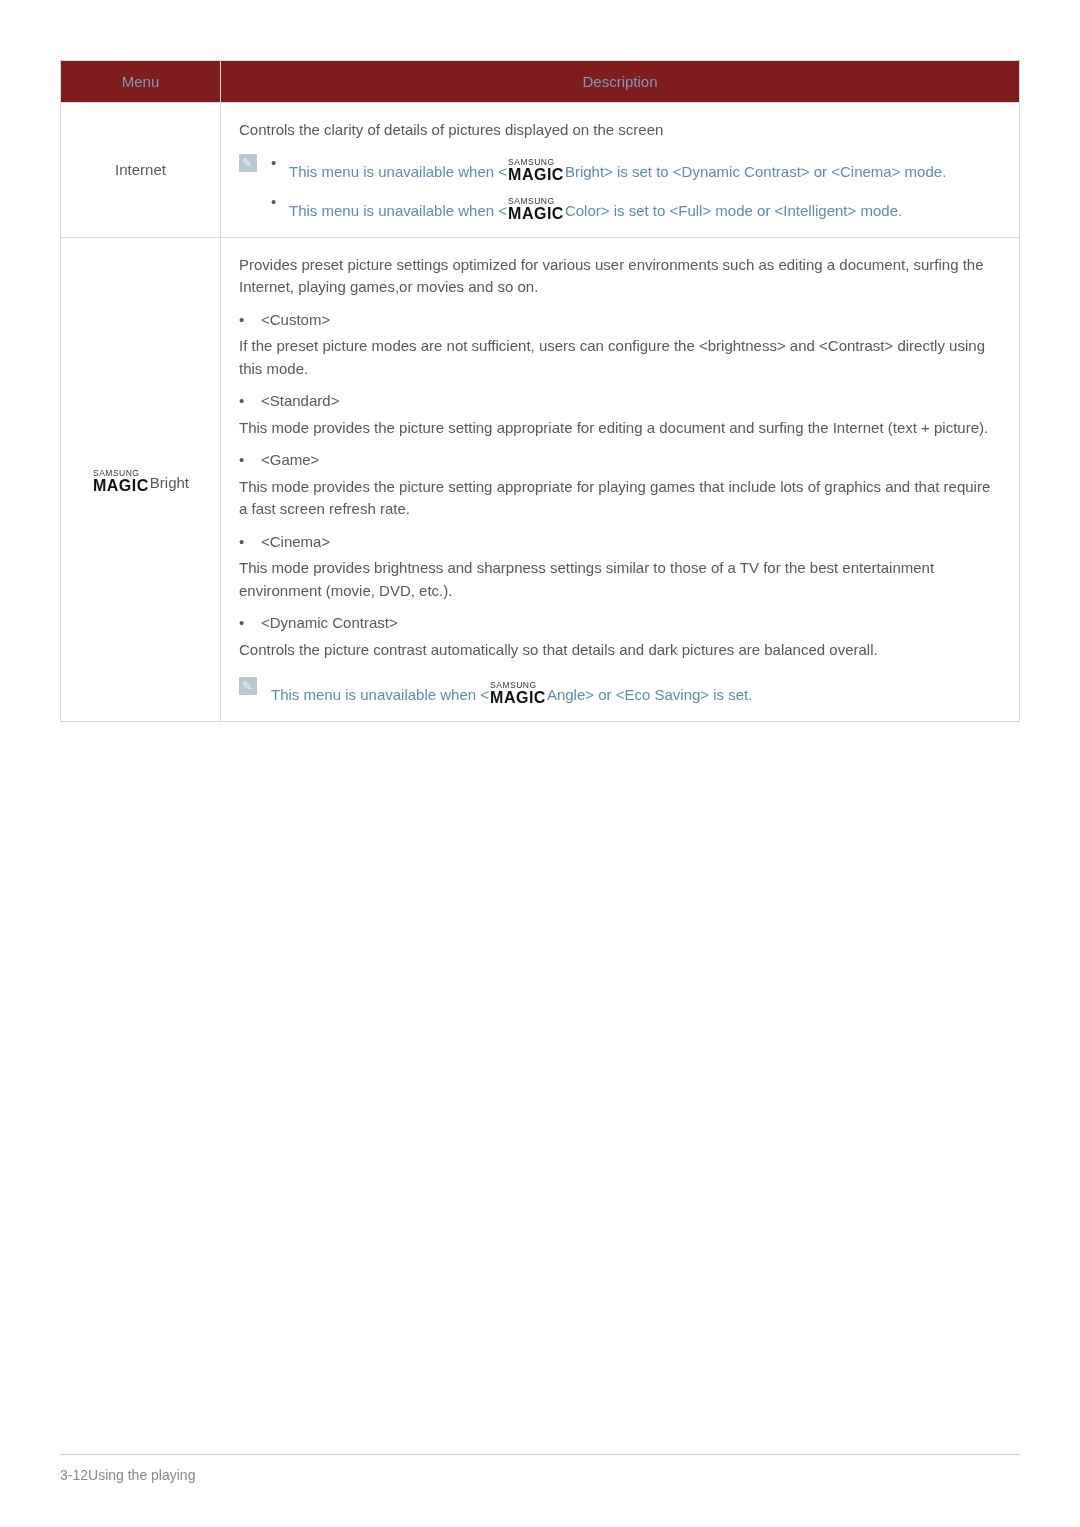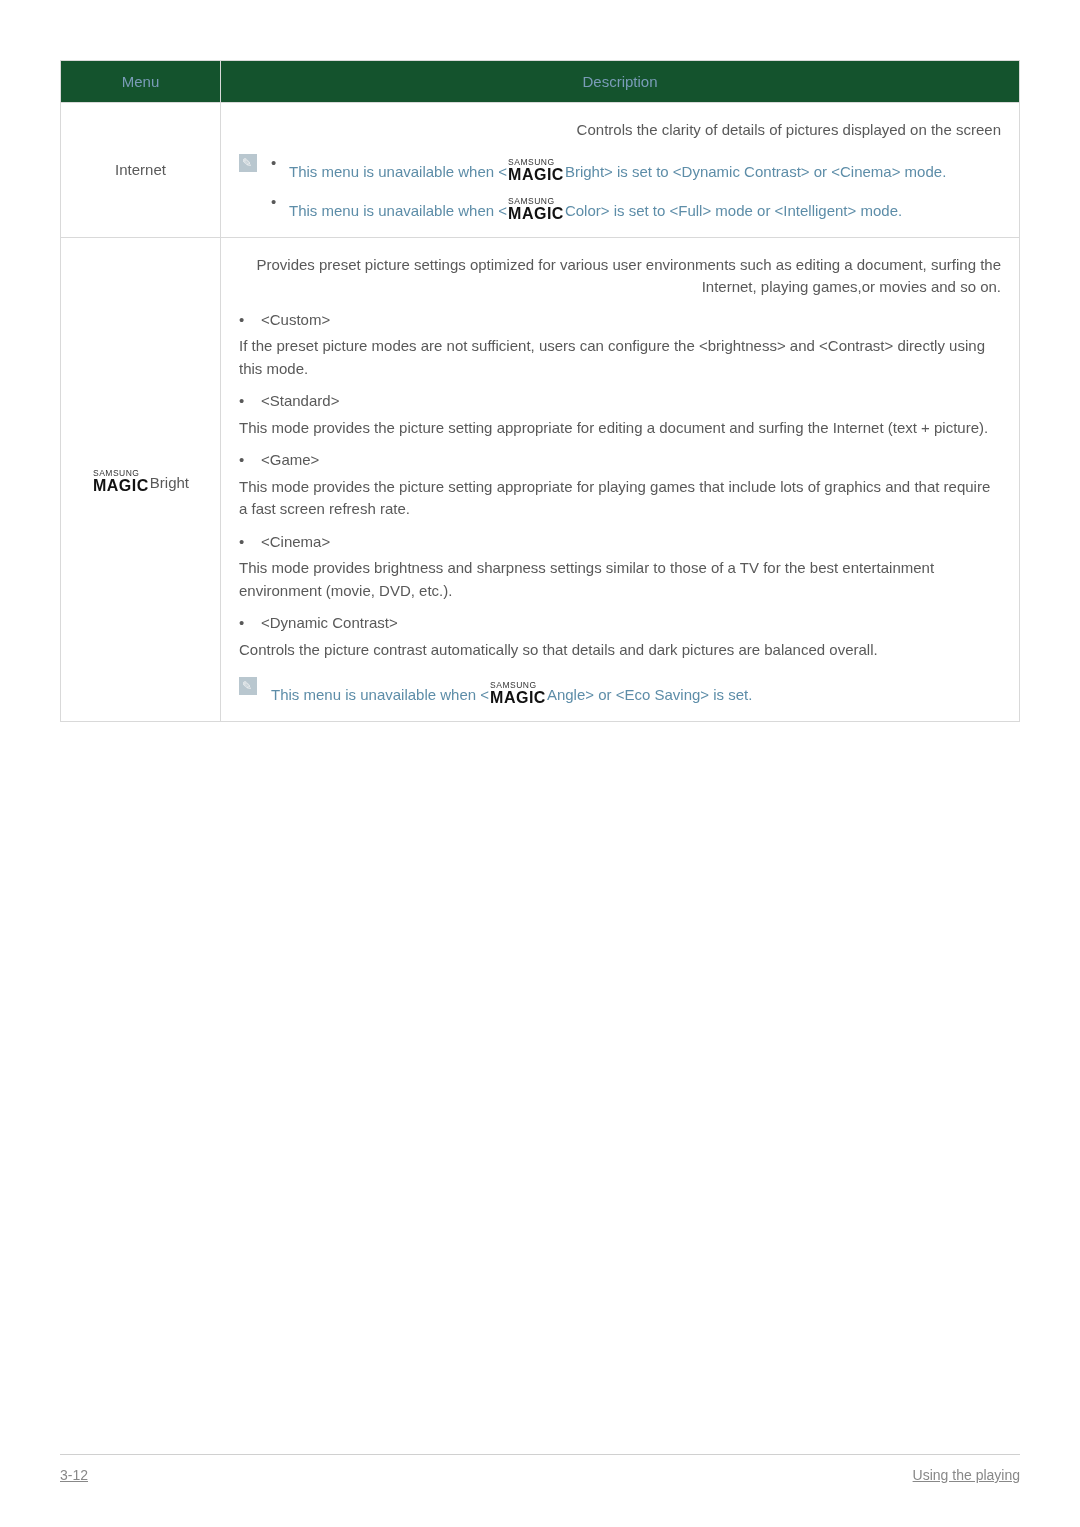"Menu" .menu-table th { background: #14532d -> #7f1d1d }
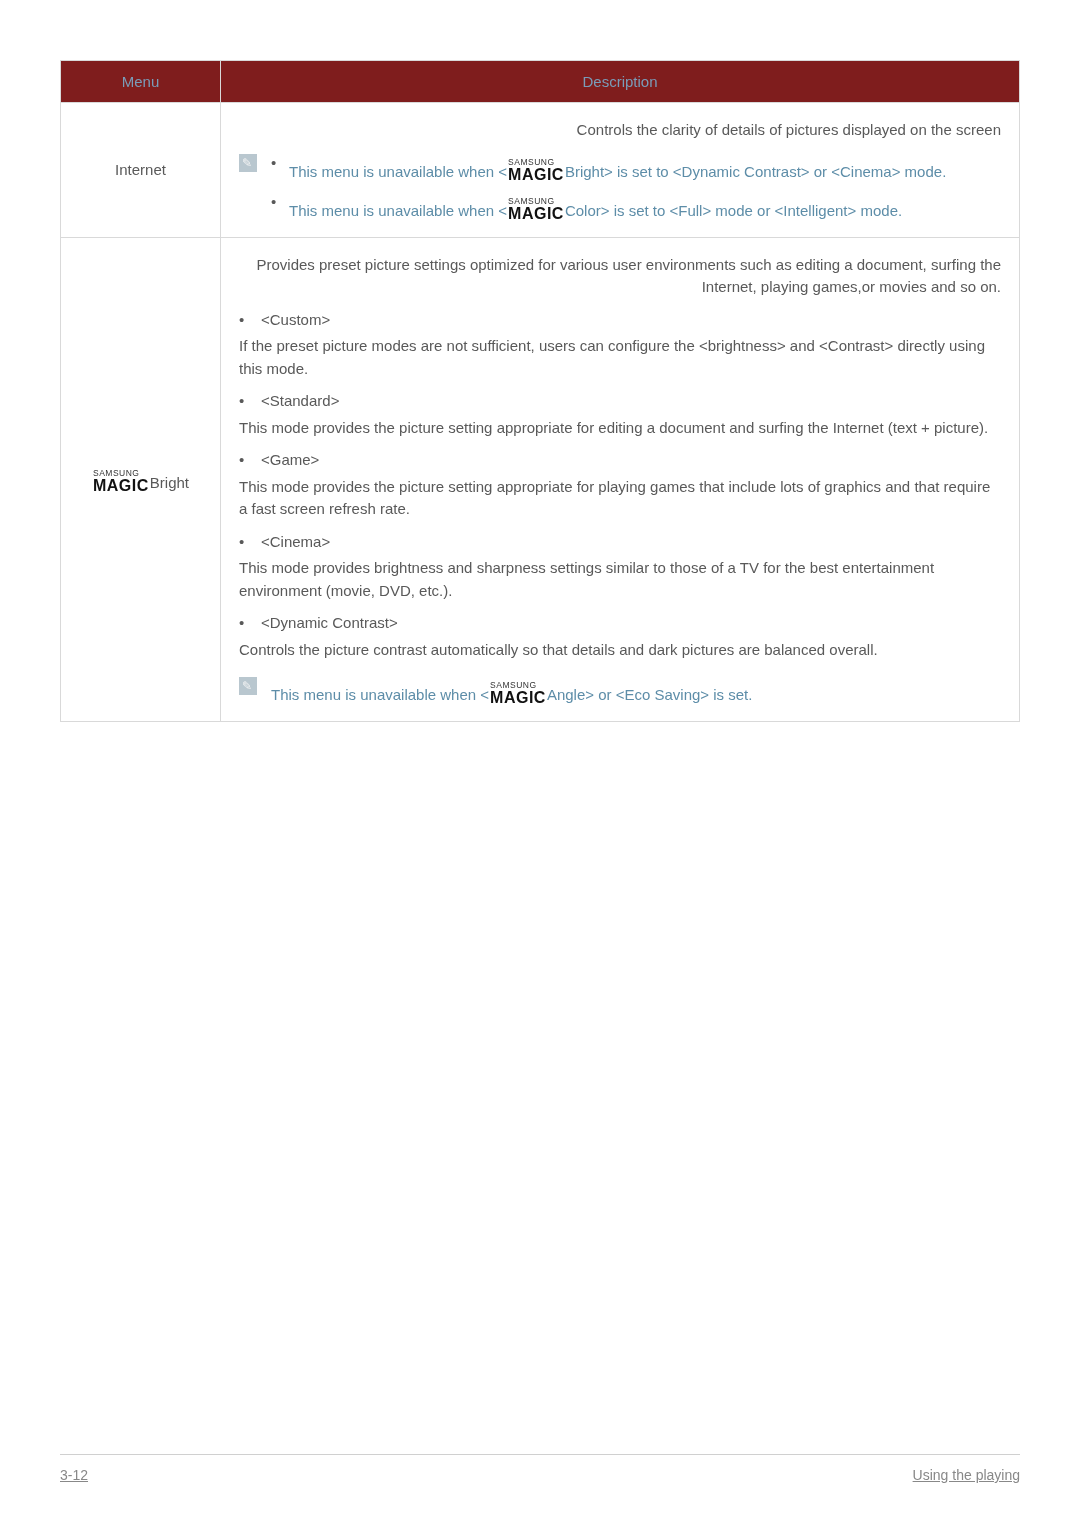"Controls the clarity of details" .desc-text { text-align: right -> none }
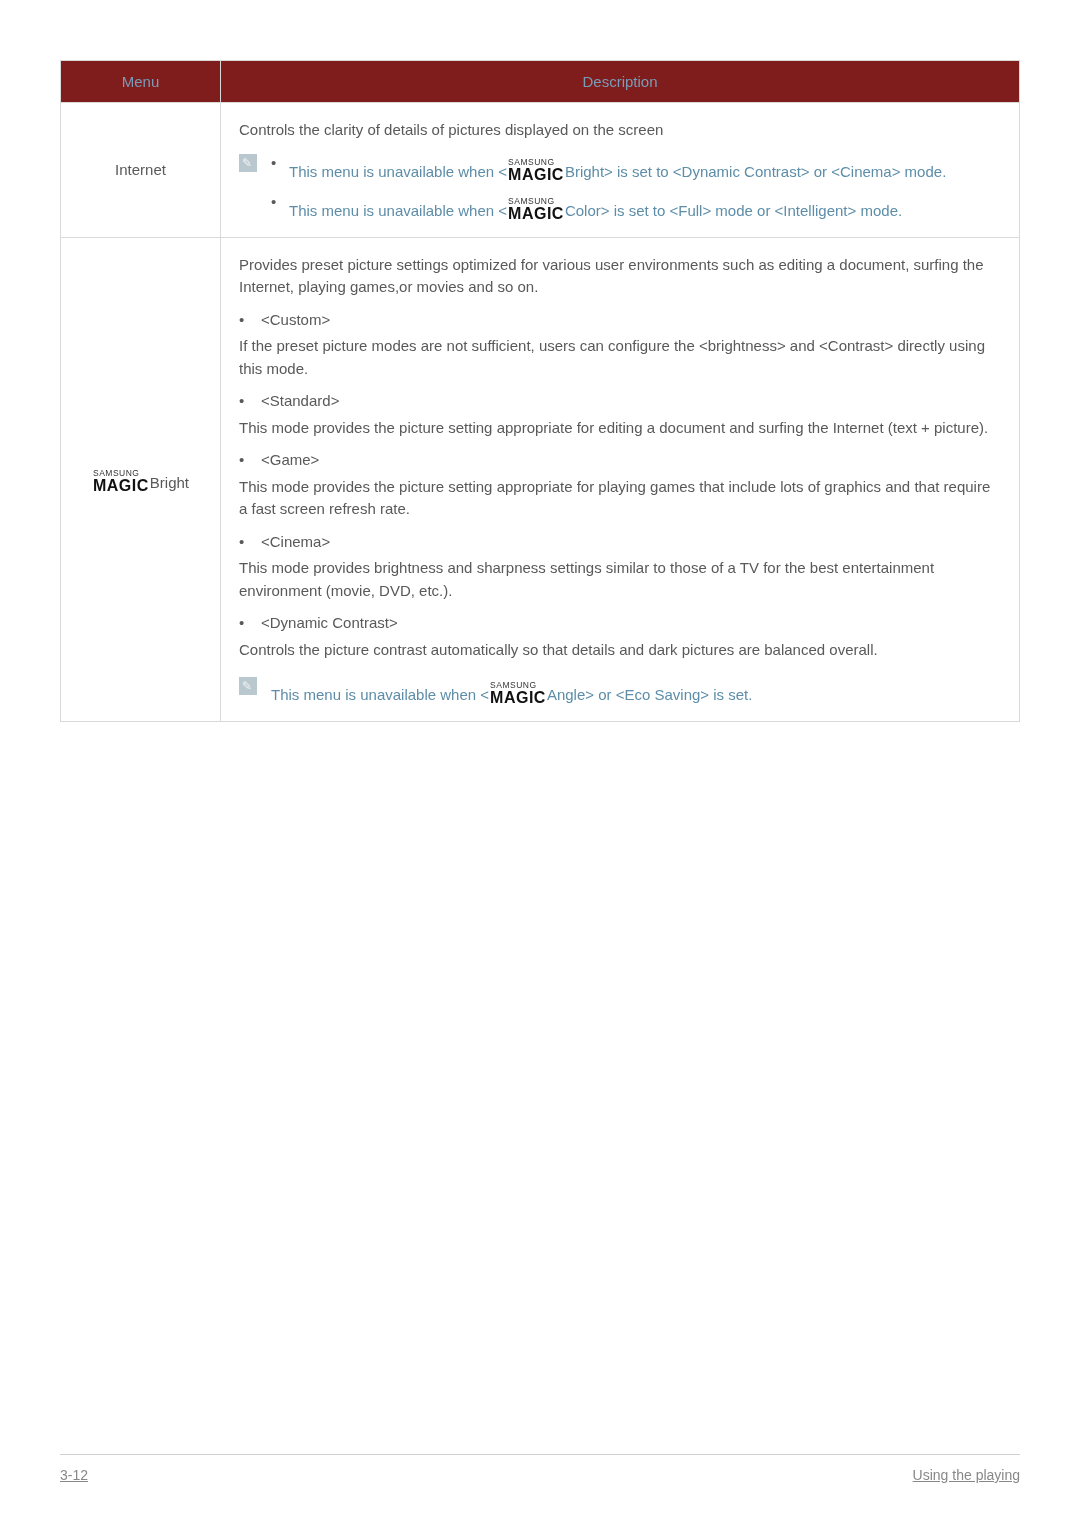"3-12" .footer { justify-content: space-between -> flex-start; text-decoration: underline -> none }
